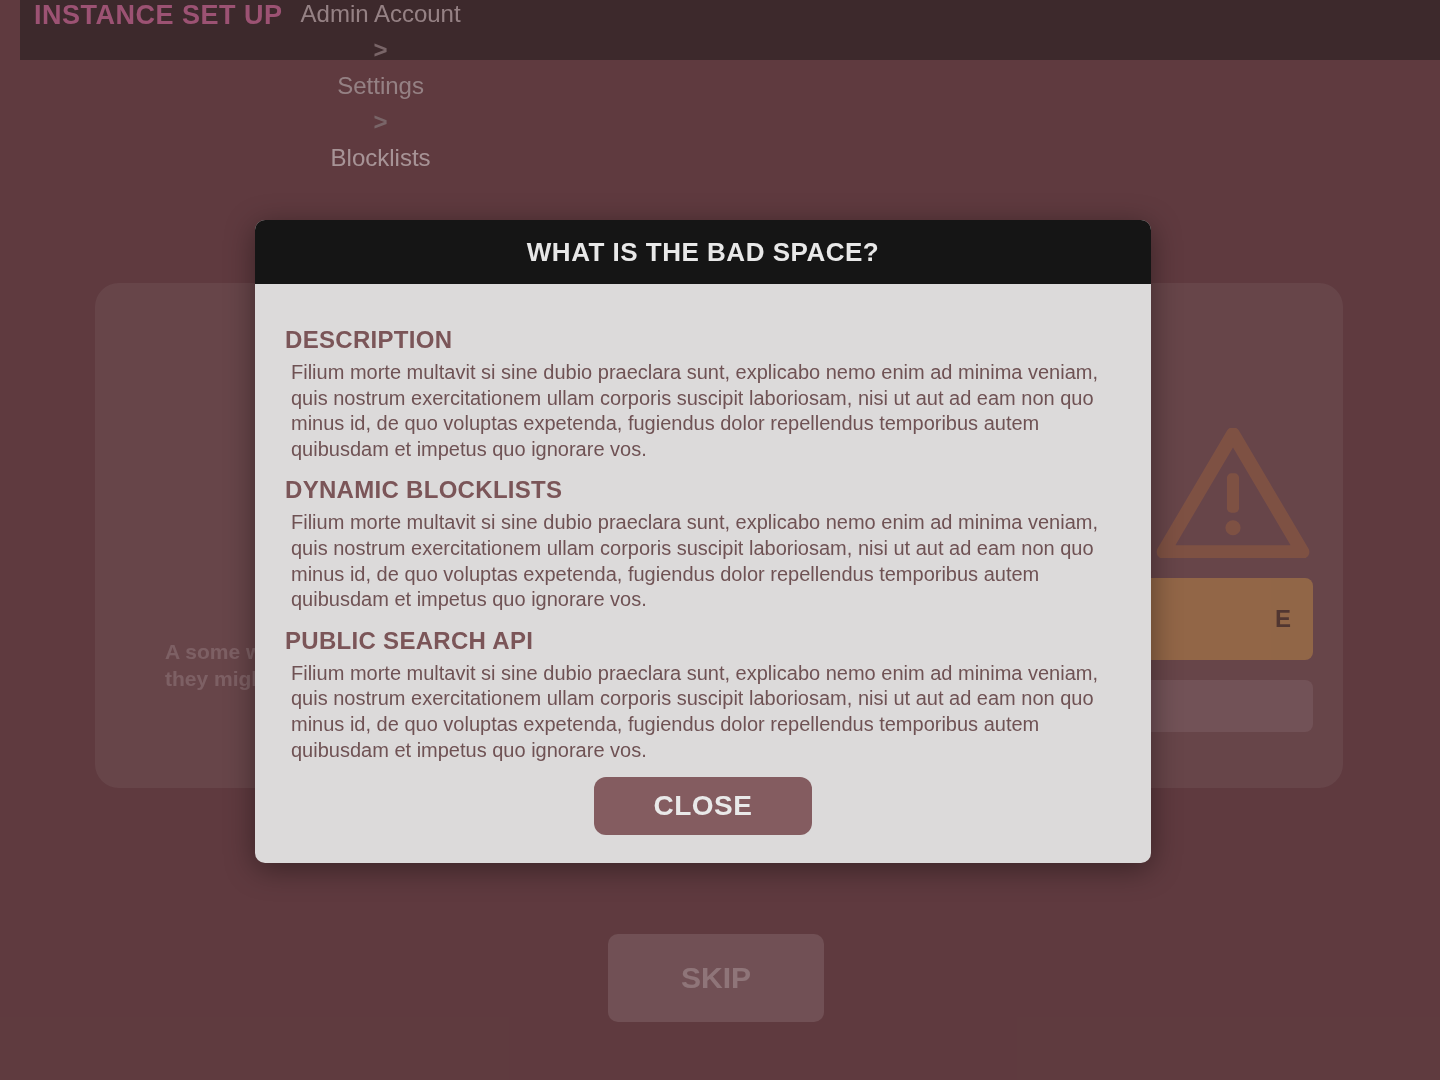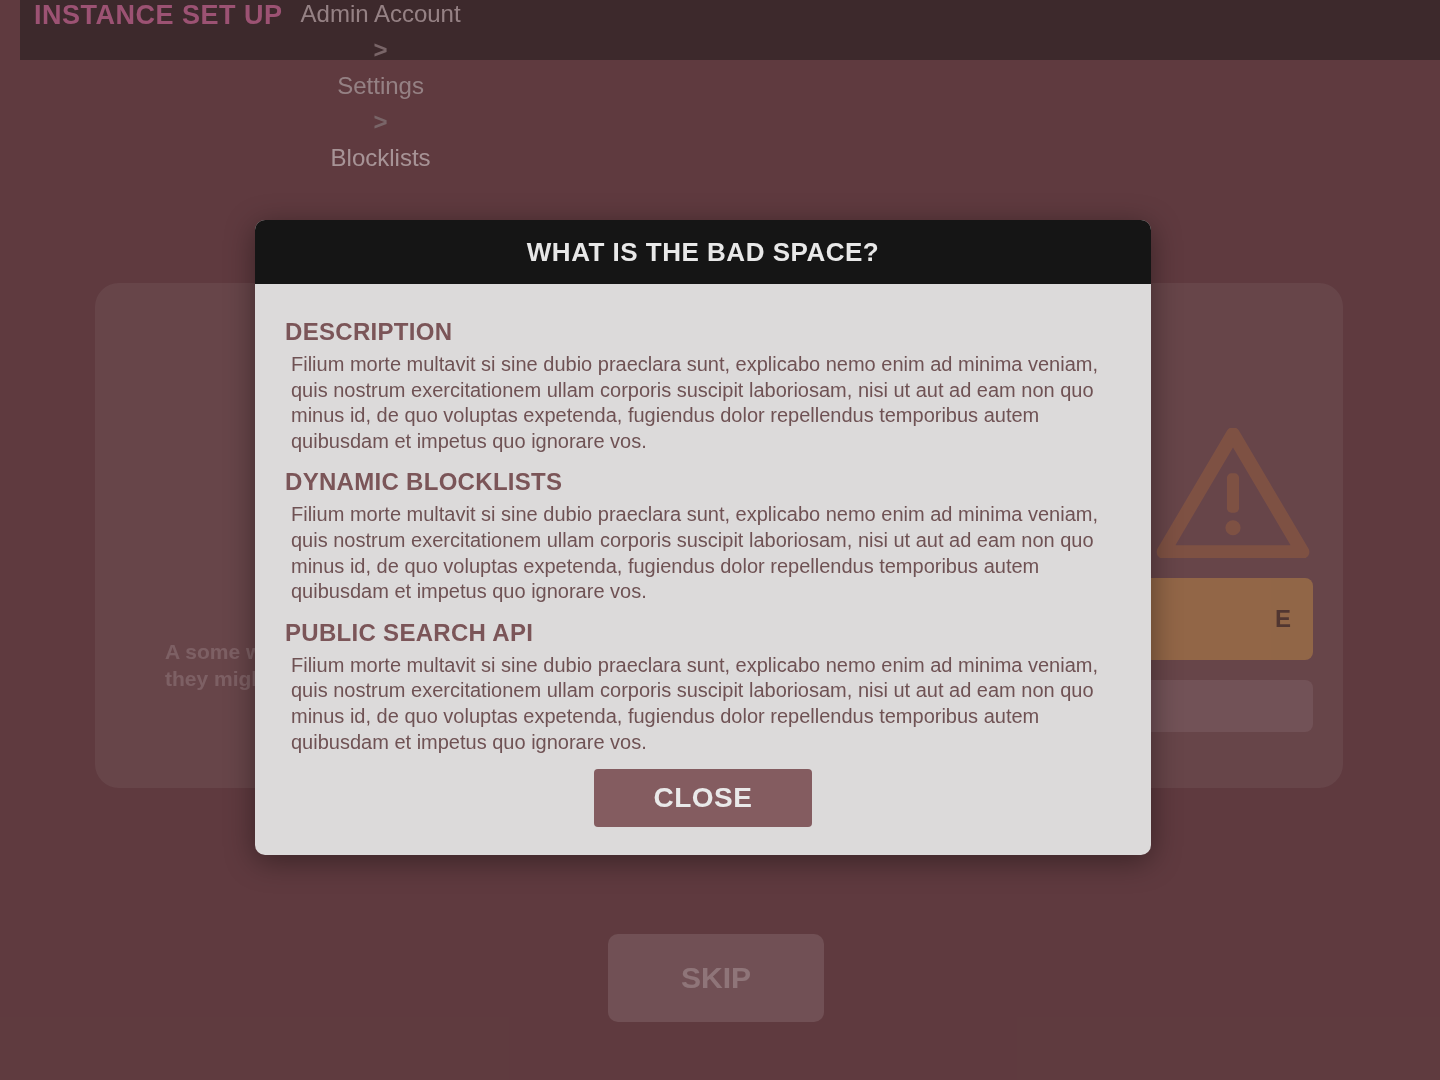"DESCRIPTION" .sect-title:first-child { margin-top: 8px -> 16px }
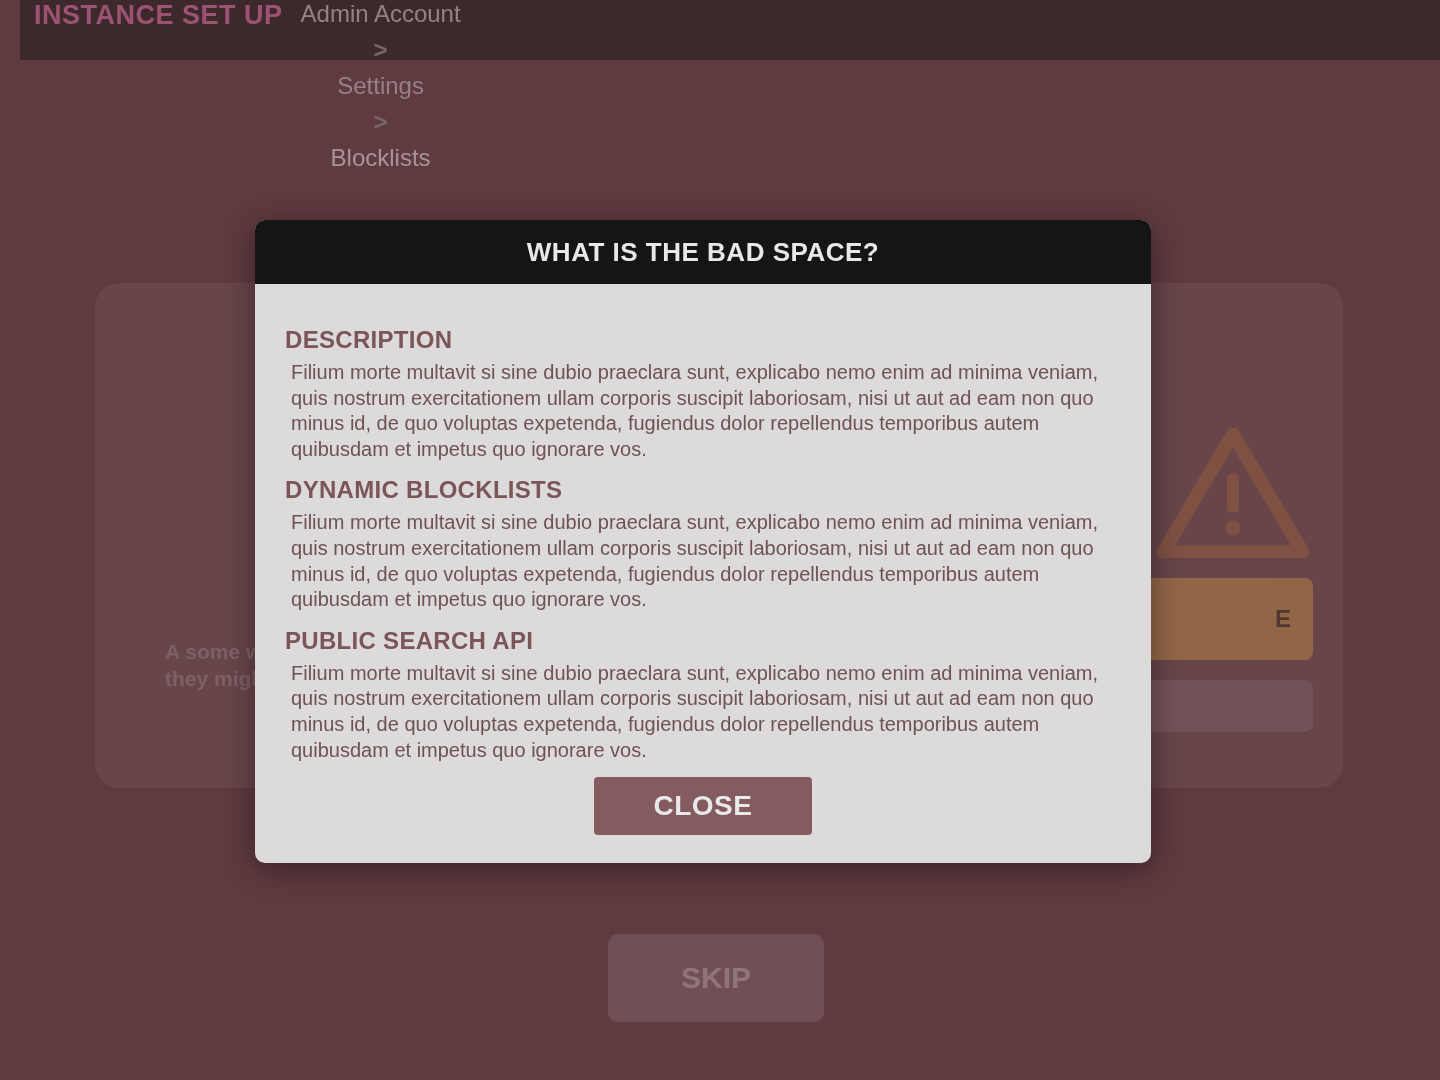"CLOSE" .close-btn { border-radius: 4px -> 12px }
